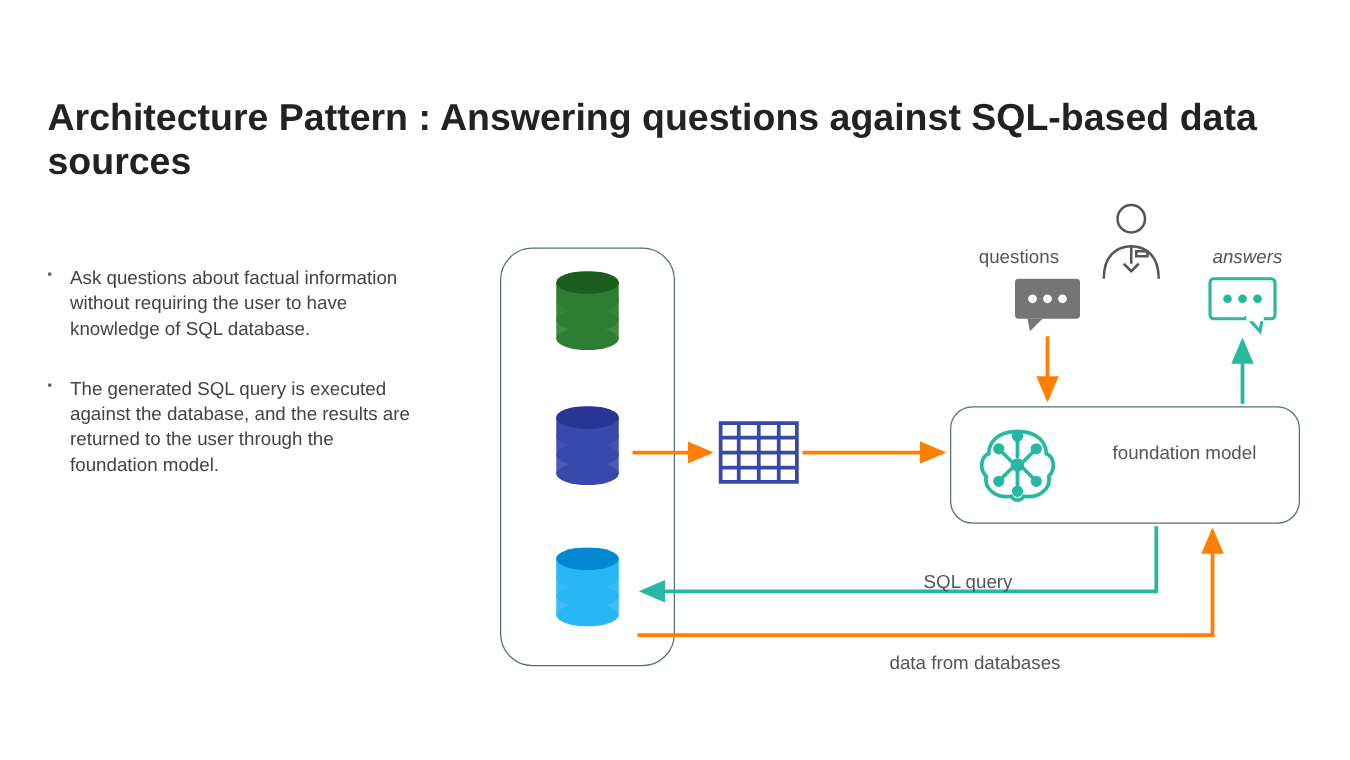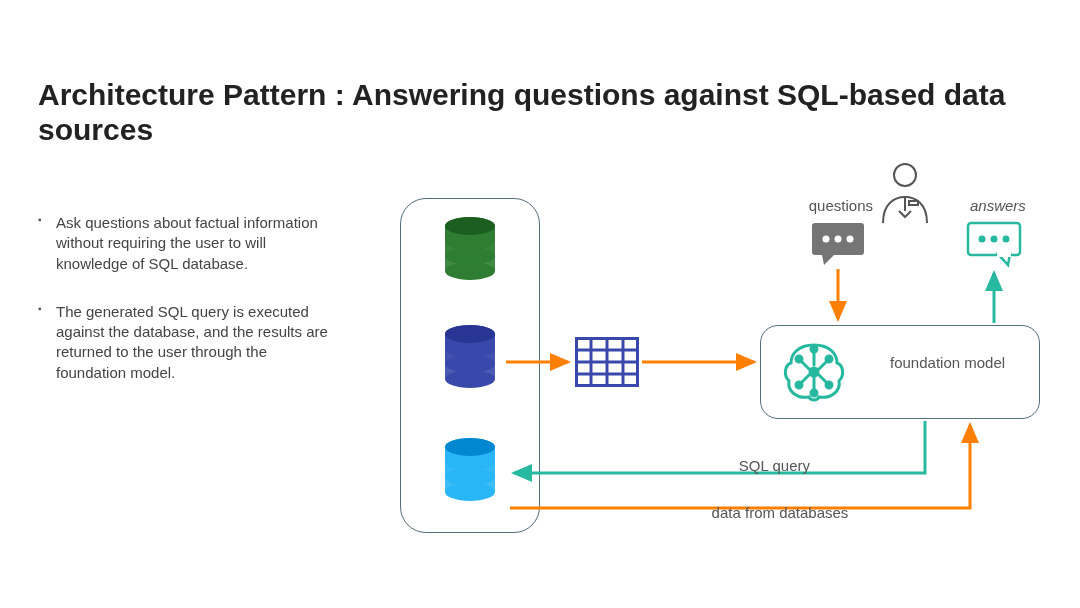"questions" .q-label { text-align: right -> none }
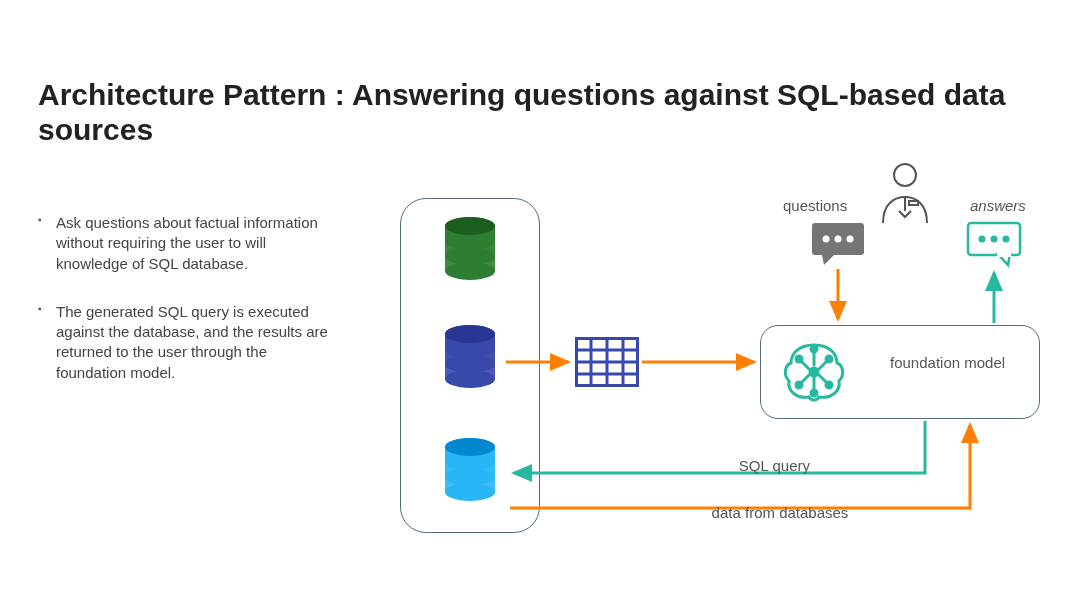"Ask questions about factual information" li { text: will -> have }
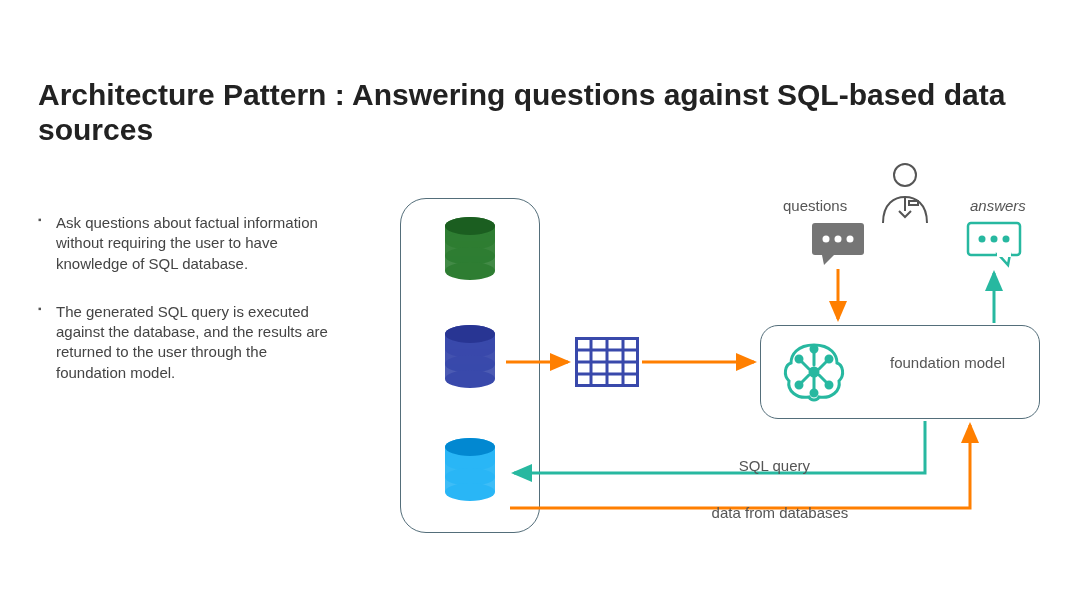"data from databases" .data-label { top: 341px -> 359px }
